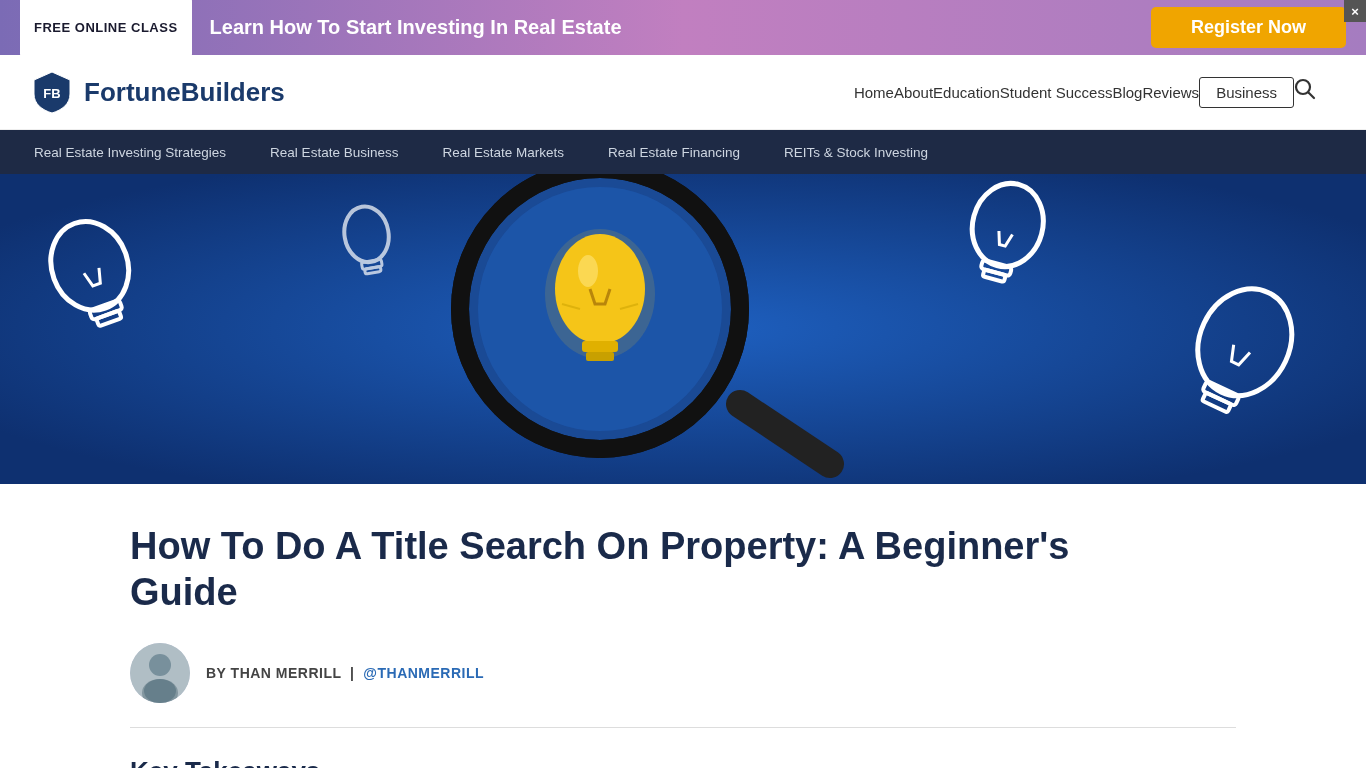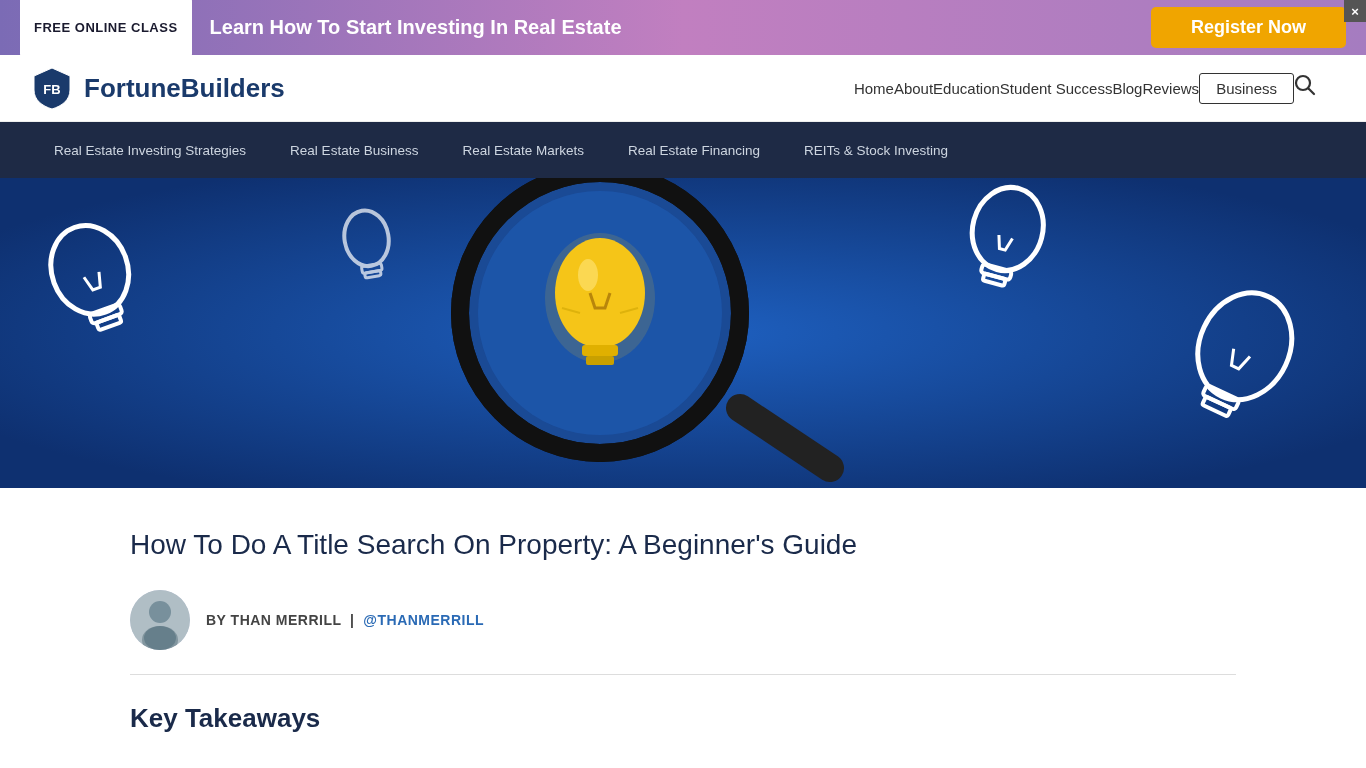"FB" .header { height: 67px -> 75px }
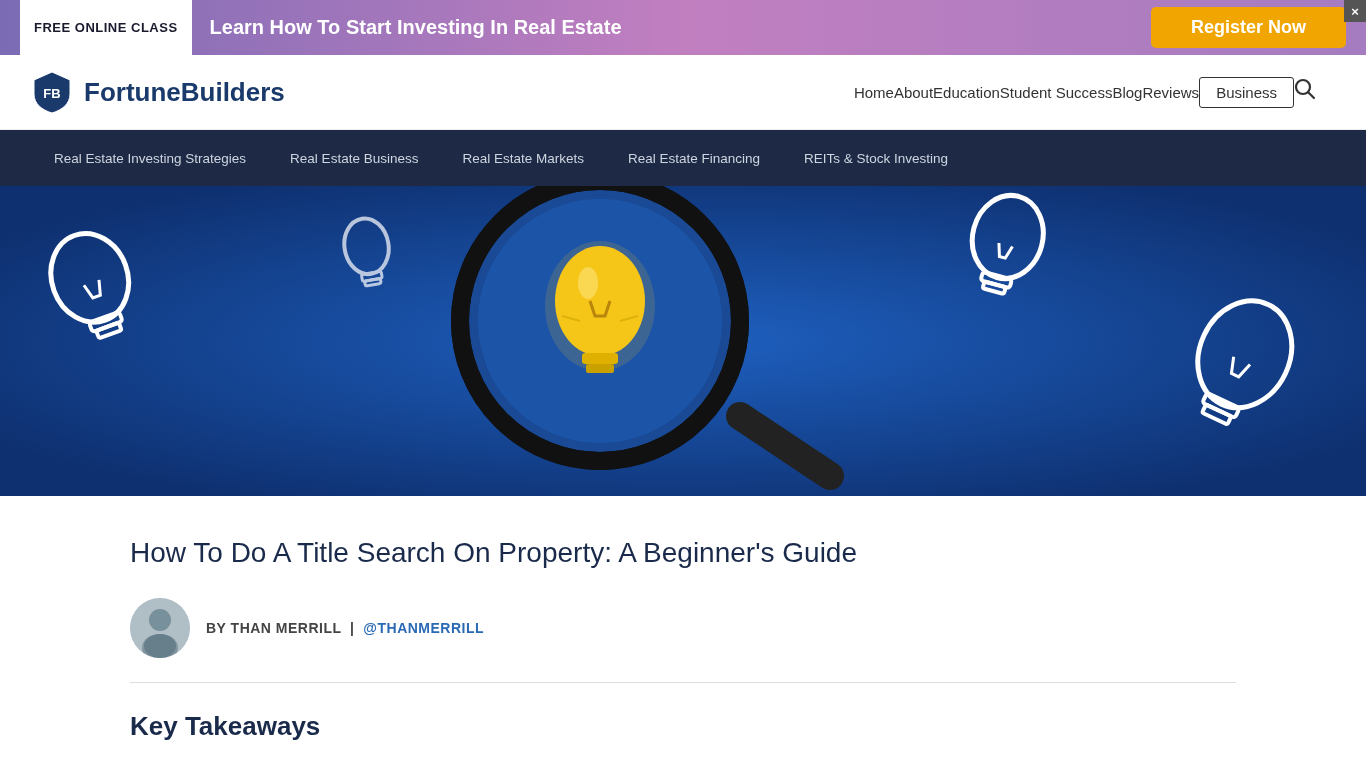"Real Estate Investing Strategies" .sub-nav { height: 56px -> 44px; padding: 0 32px -> 0 12px }
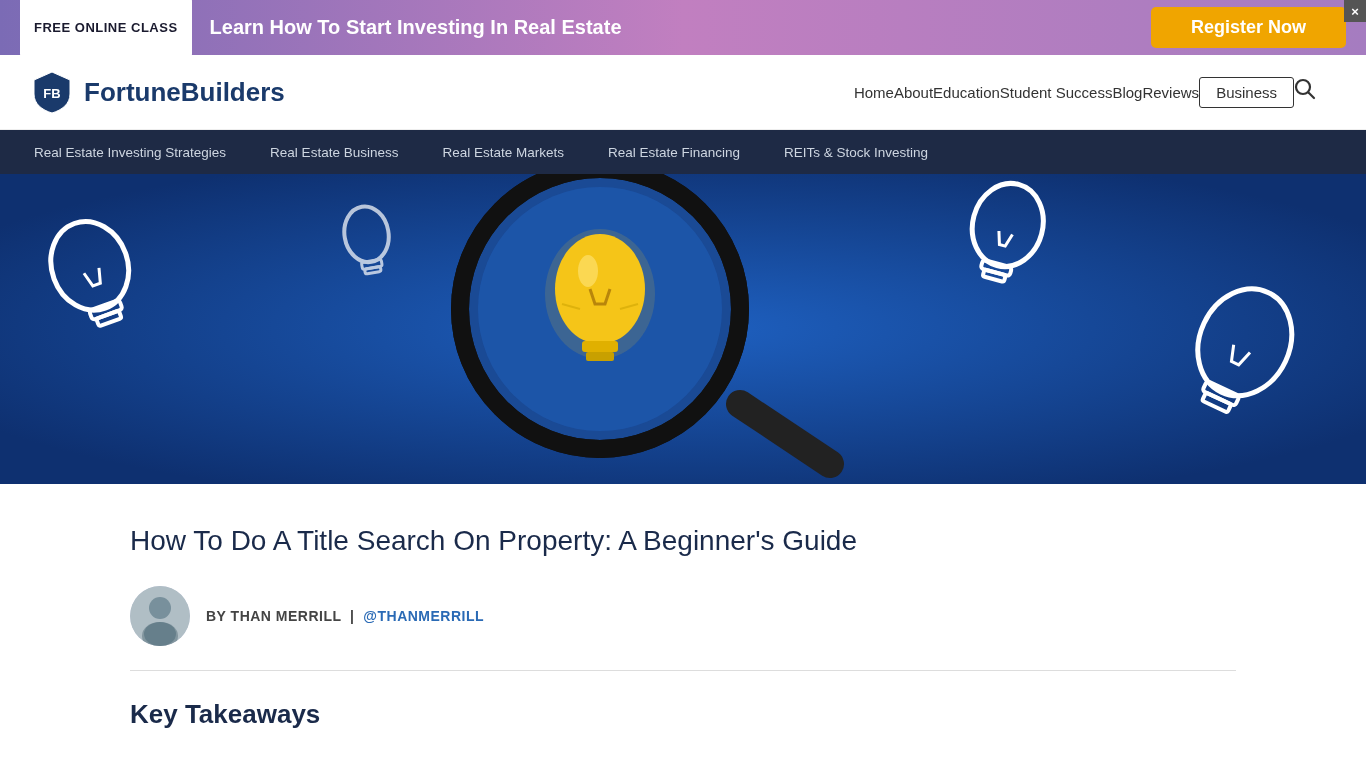"How To Do A Title" .article-title { font-size: 28px -> 38px; font-weight: 400 -> 700 }
